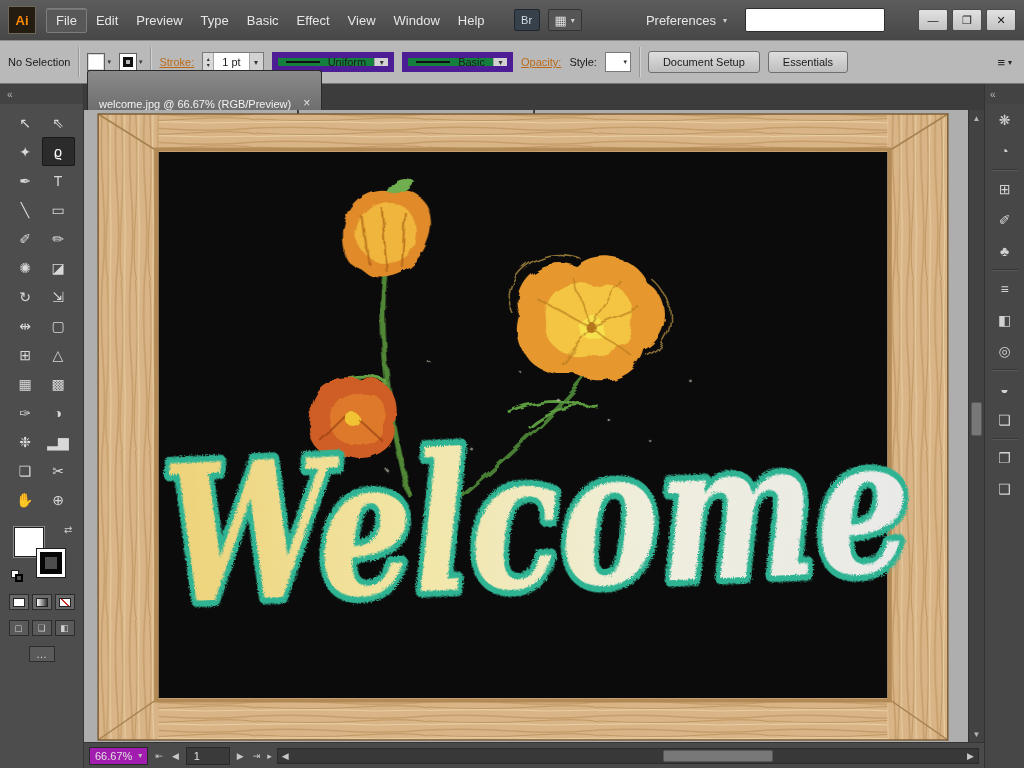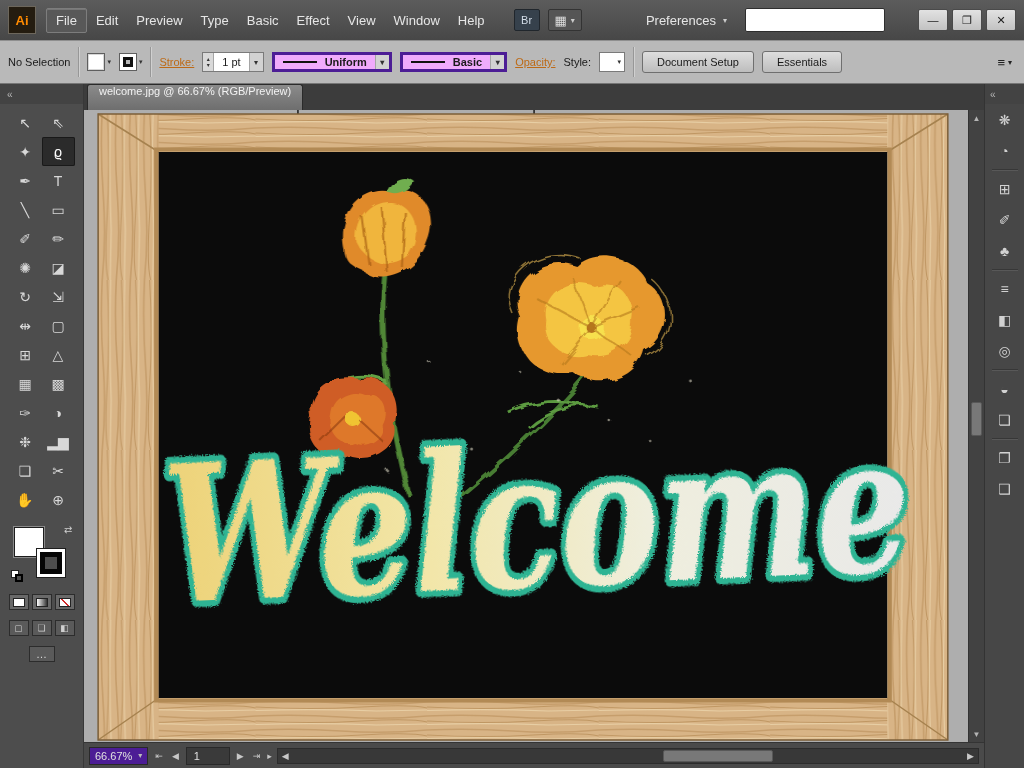"Uniform" .line-combo { background: #f0abfc -> #15803d; border: 3px solid #4c1d95 -> 6px solid #4c1d95; font-weight: bold -> none }
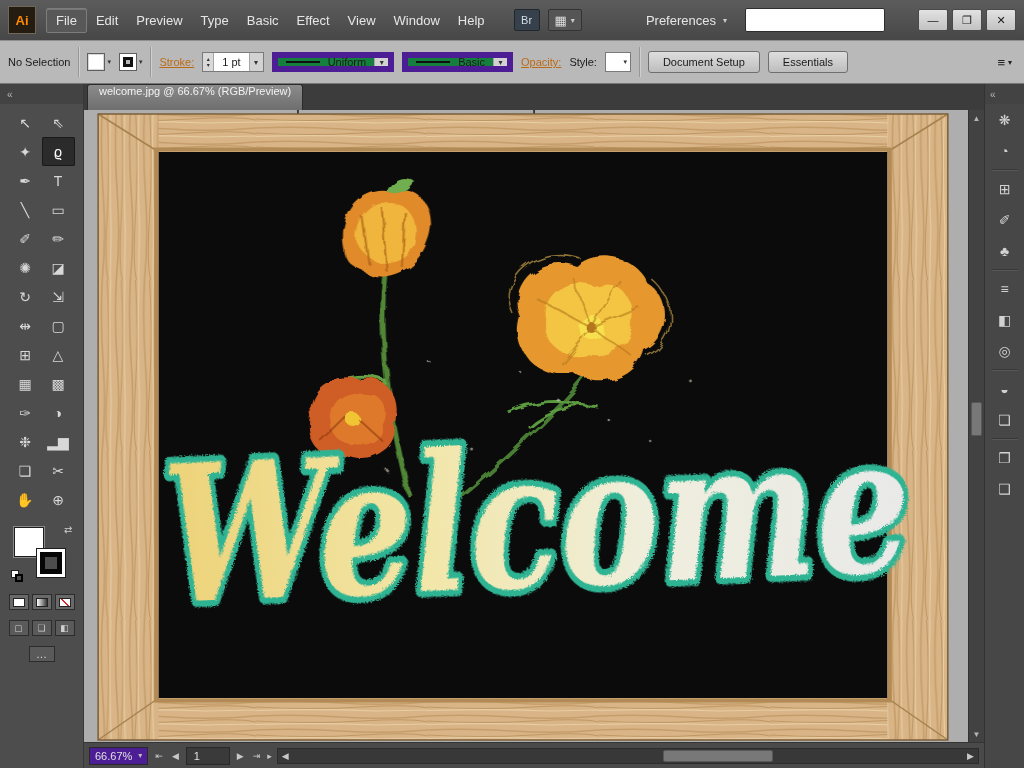"welcome.jpg @ 66.67% (RGB/Preview)" .tab { flex-direction: column -> none; height: 26px -> 40px }
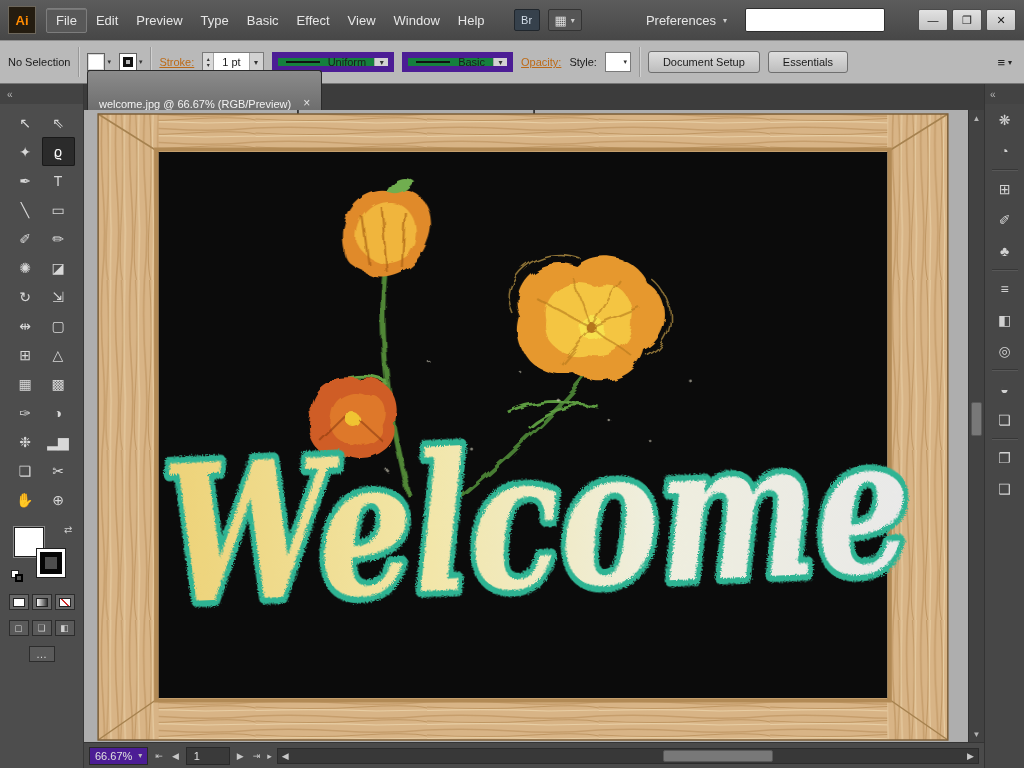"66.67%" .zoom-box { background: #4c1d95 -> #a21caf }
